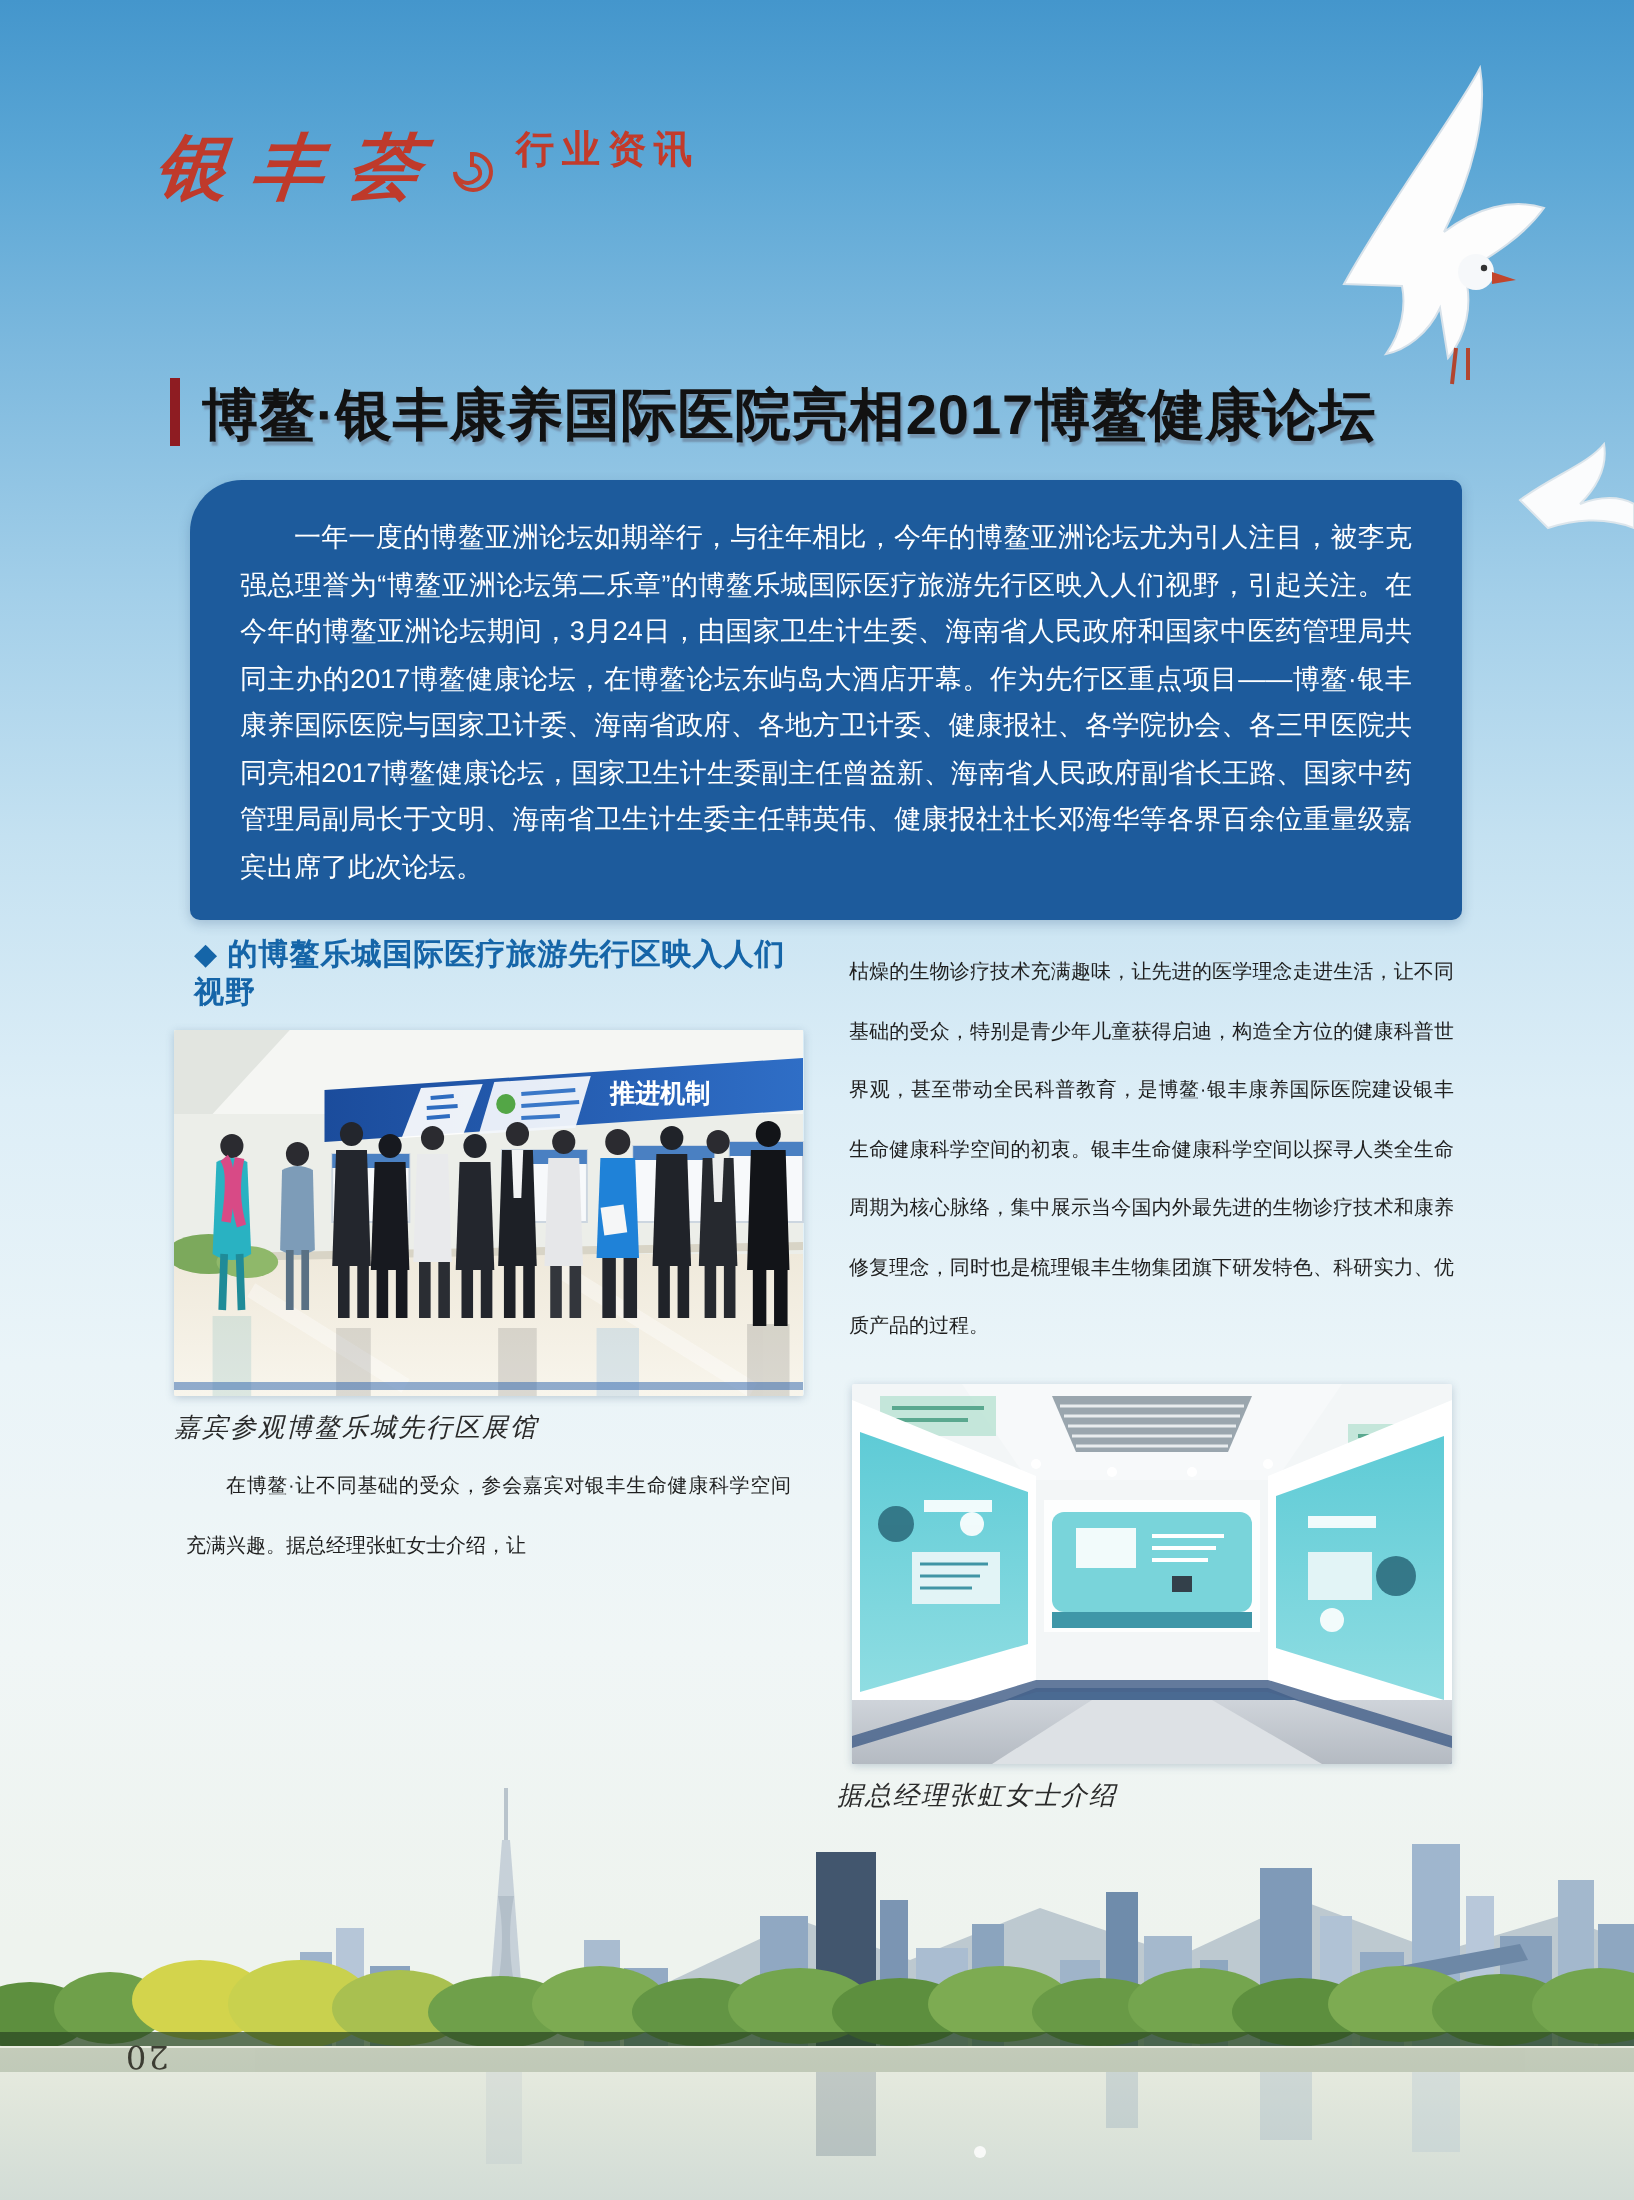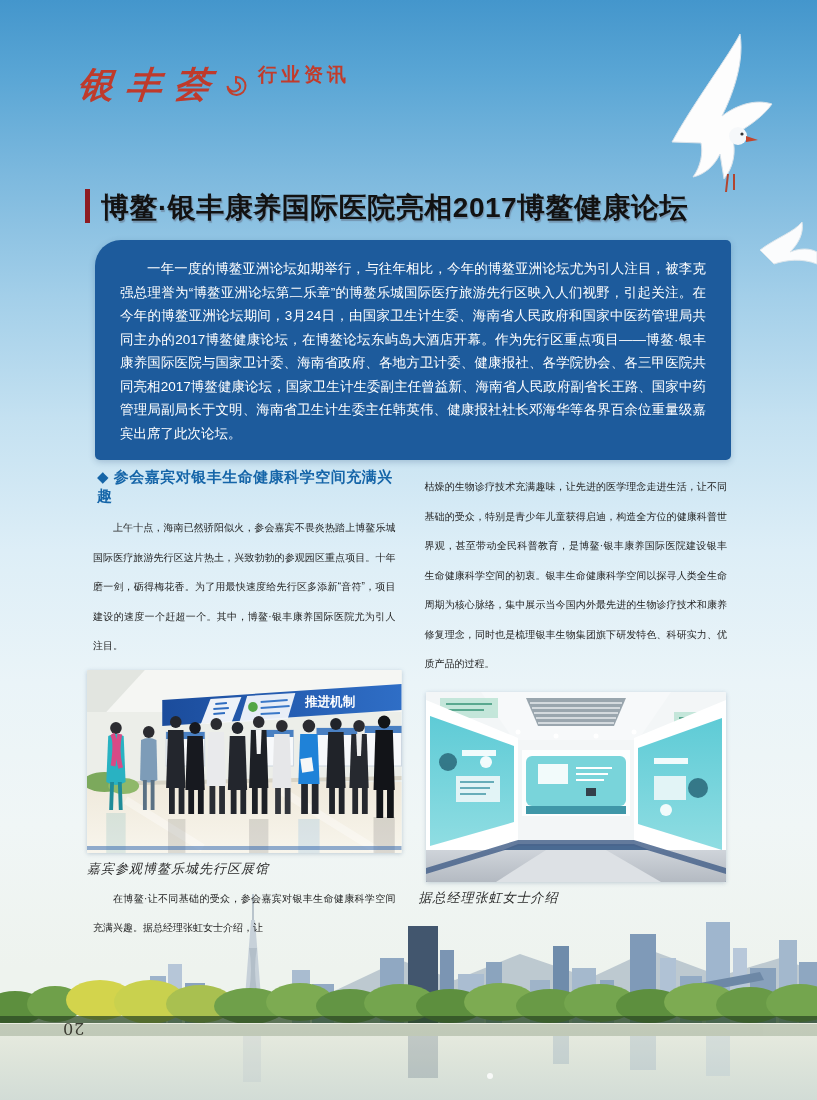"◆ 参会嘉宾对银丰生命健康科学空间充满兴趣" div.col-heading { text: 参会嘉宾对银丰生命健康科学空间充满兴趣 -> 的博鳌乐城国际医疗旅游先行区映入人们视野 }
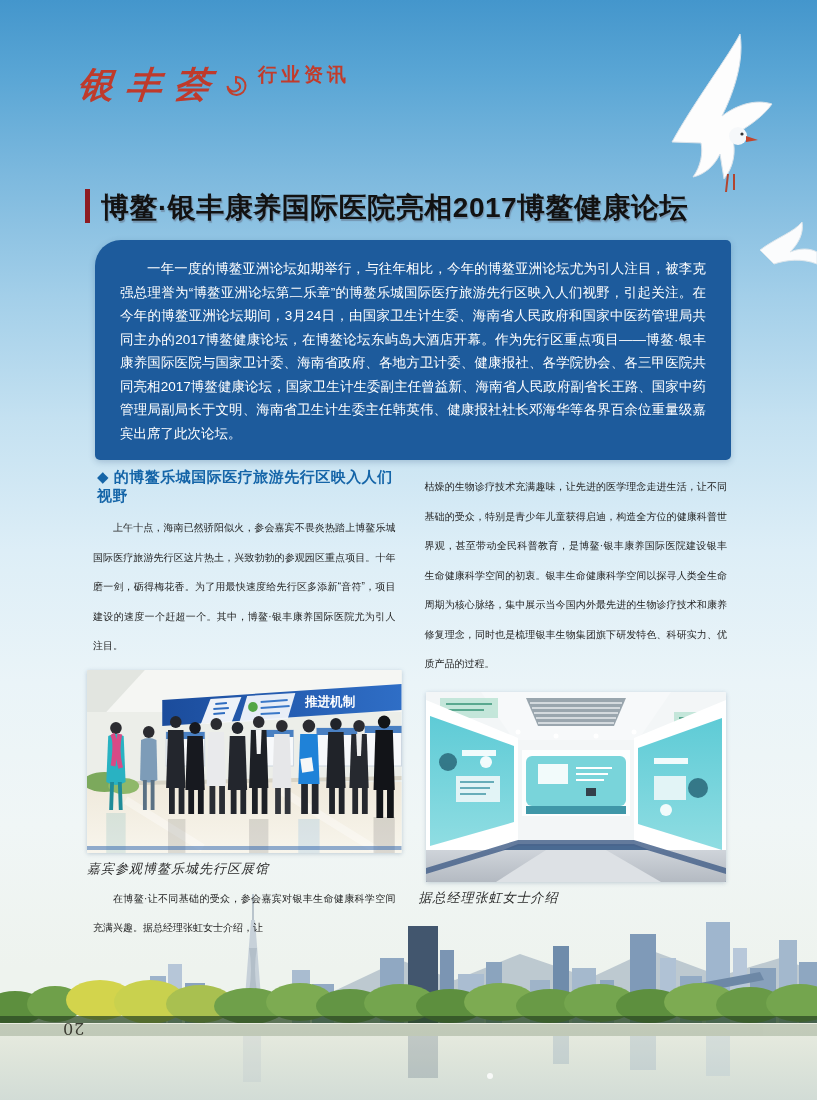"上午十点，海南已然骄阳似火，参会嘉宾不畏炎热踏上博鳌乐城国际医疗旅游先行区这片热" p.body-para { html: <p>上午十点，海南已然骄阳似火，参会嘉宾不畏炎热踏上博鳌乐城国际医疗旅游先行区这片热土，兴致勃勃的参观园区重点项目。十年磨一剑，砺得梅花香。为了用最快速度给先行区多添新“音符”，项目建设的速度一个赶超一个。其中，博鳌·银丰康养国际医院尤为引人注目。</p> -> none }
